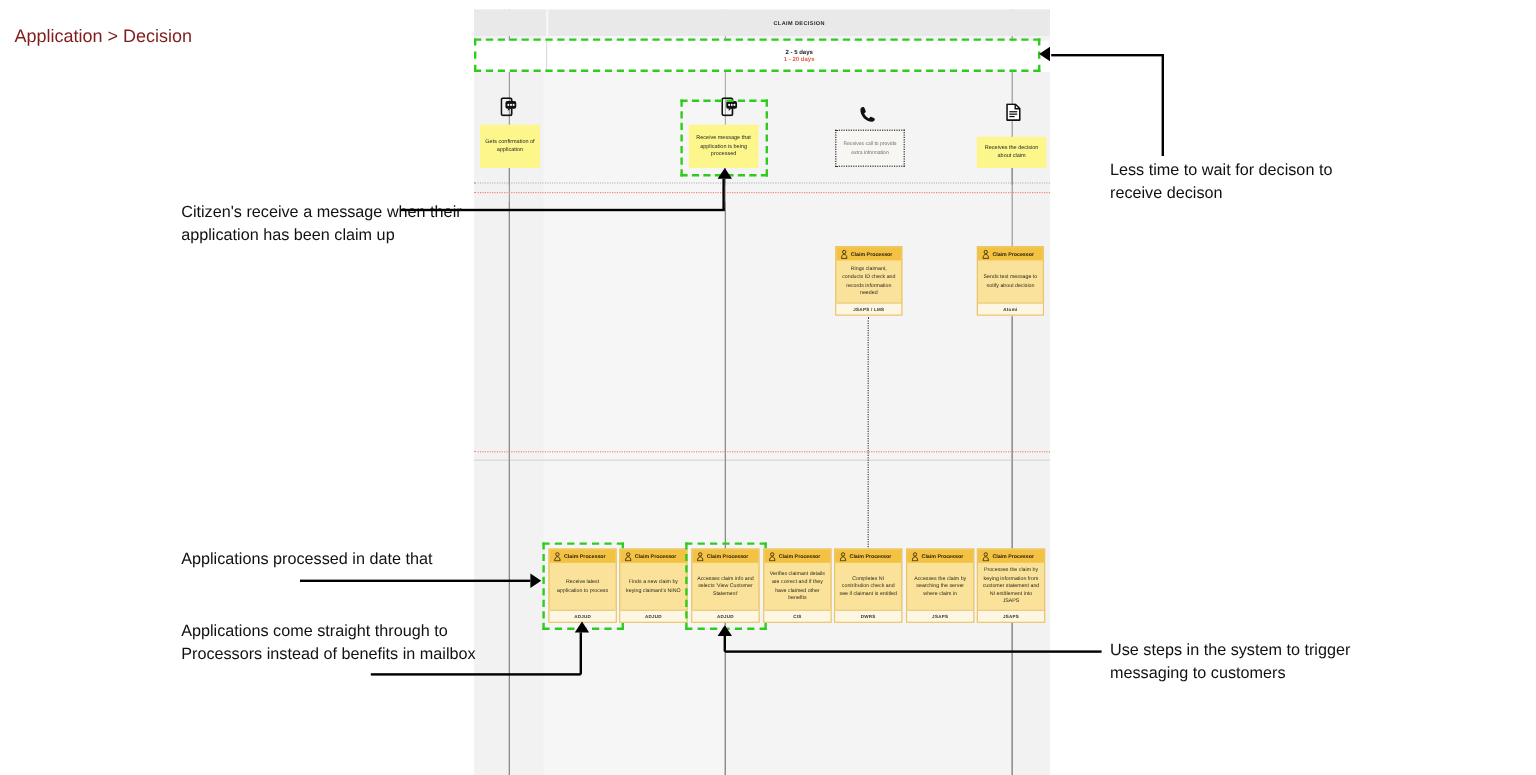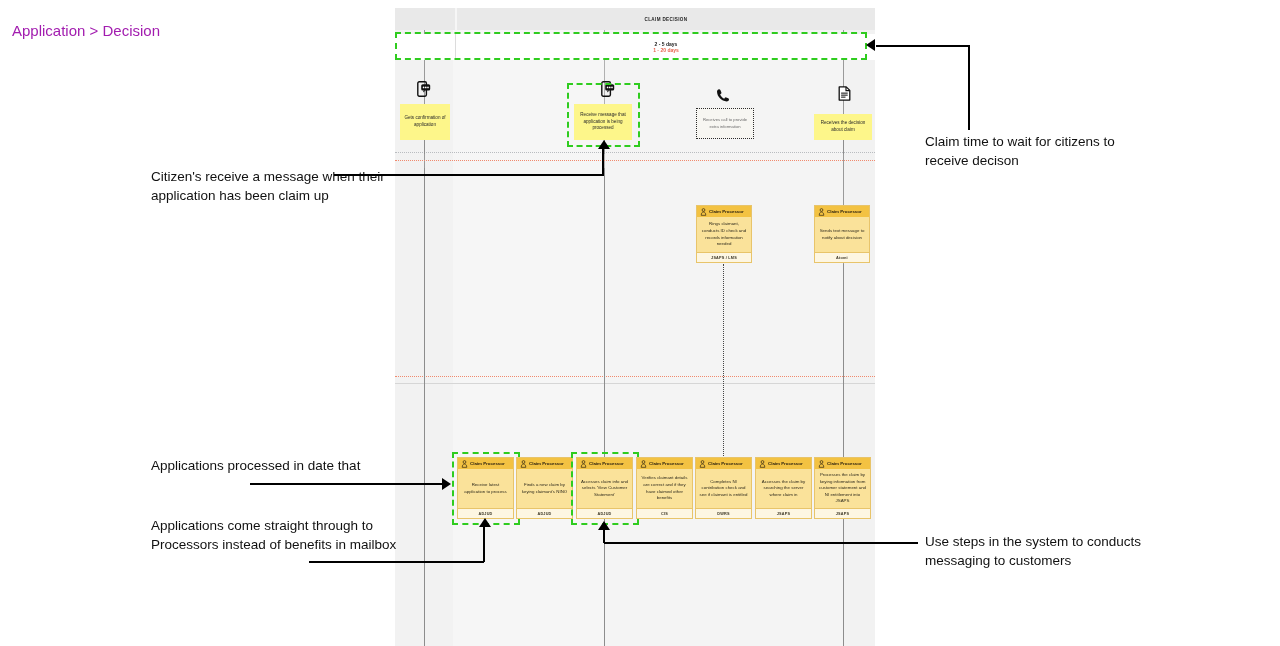"Application > Decision" #page-subtitle { color: #a21caf -> #7f1d1d }
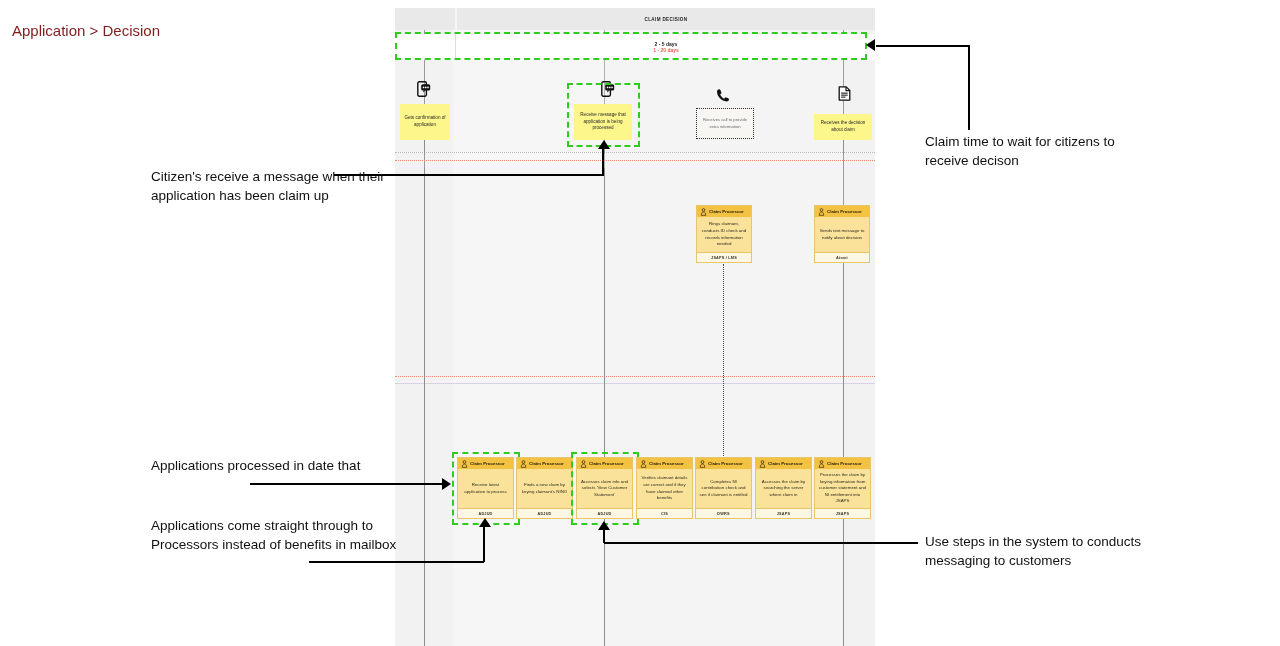"Claim time to wait for" div.annotation { text: Claim time to wait for citizens -> Less time to wait for decison }
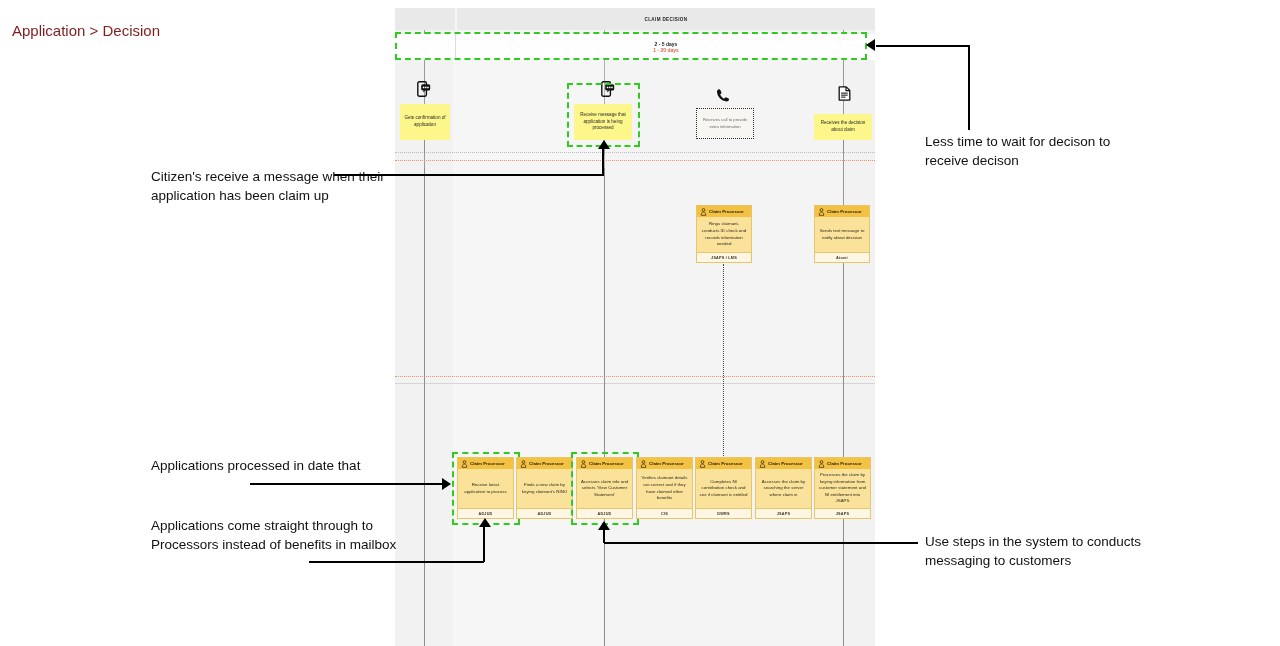"Use steps in the system" div.annotation { text: conducts -> trigger }
